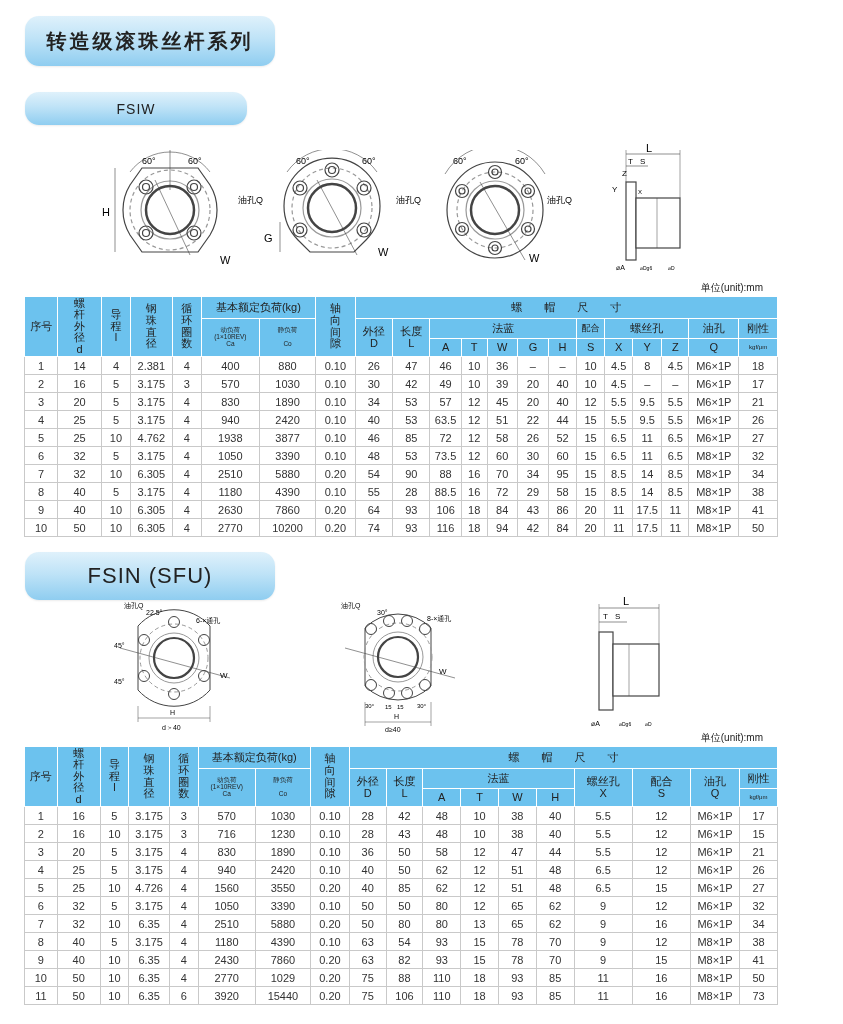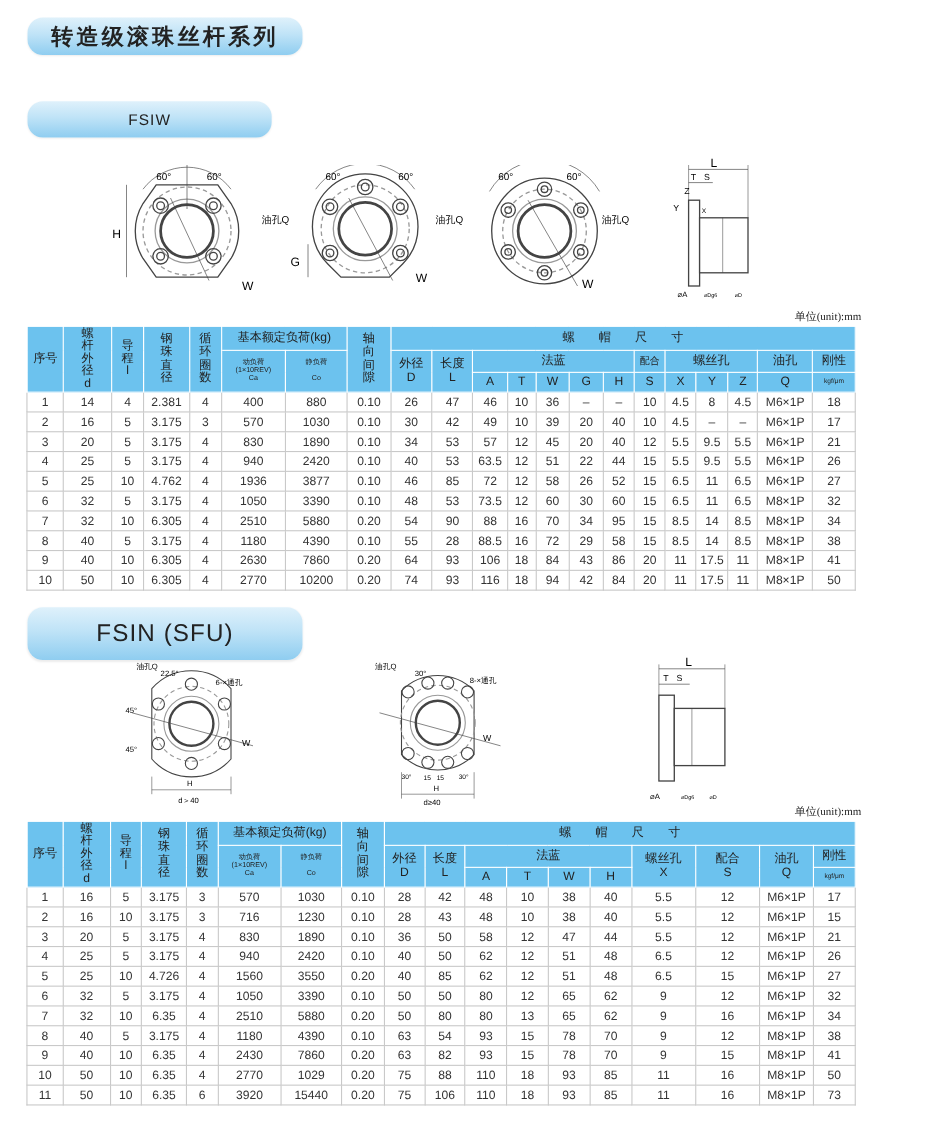"转造级滚珠丝杆系列" #title-pill { height: 34px -> 50px }
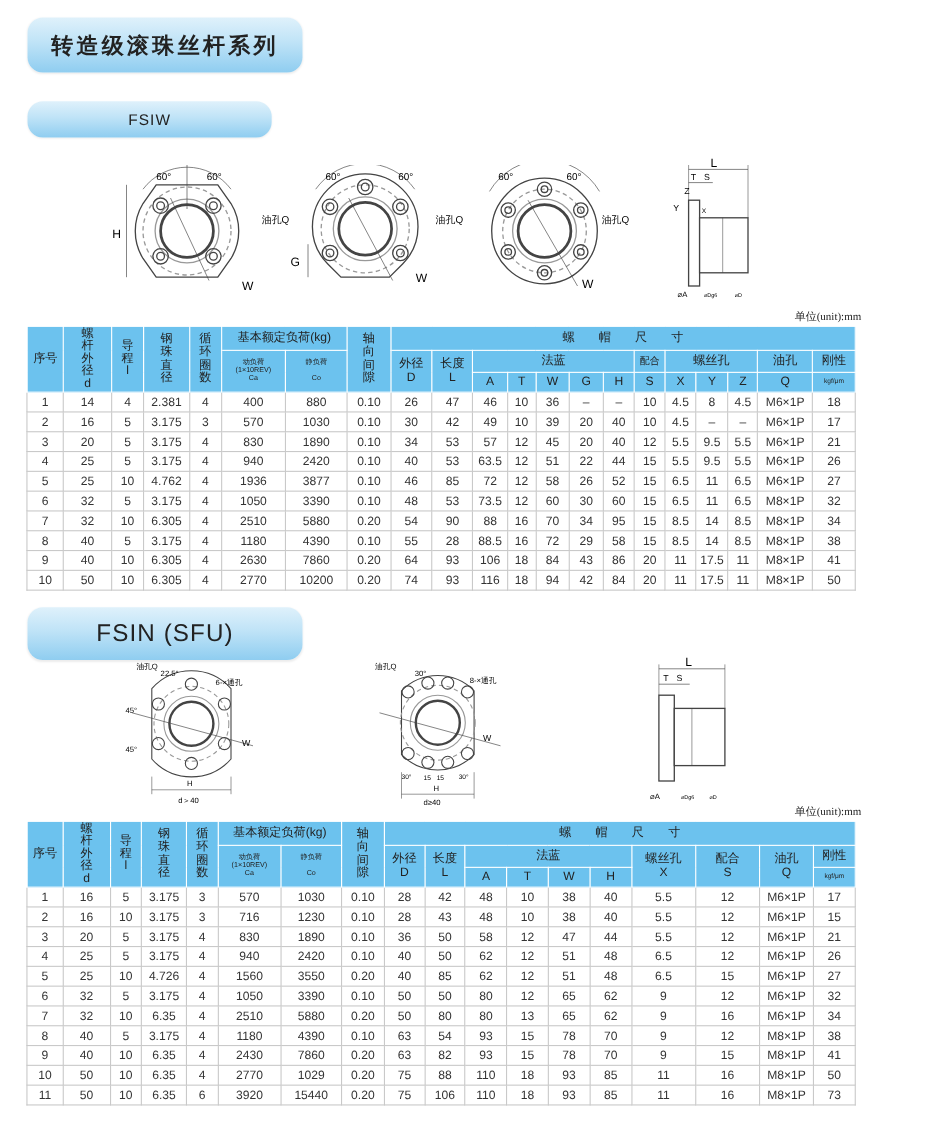"单位(unit):mm" .unit { font-family: Liberation Serif, serif -> Liberation Sans, sans-serif; right: 60px -> 80px }
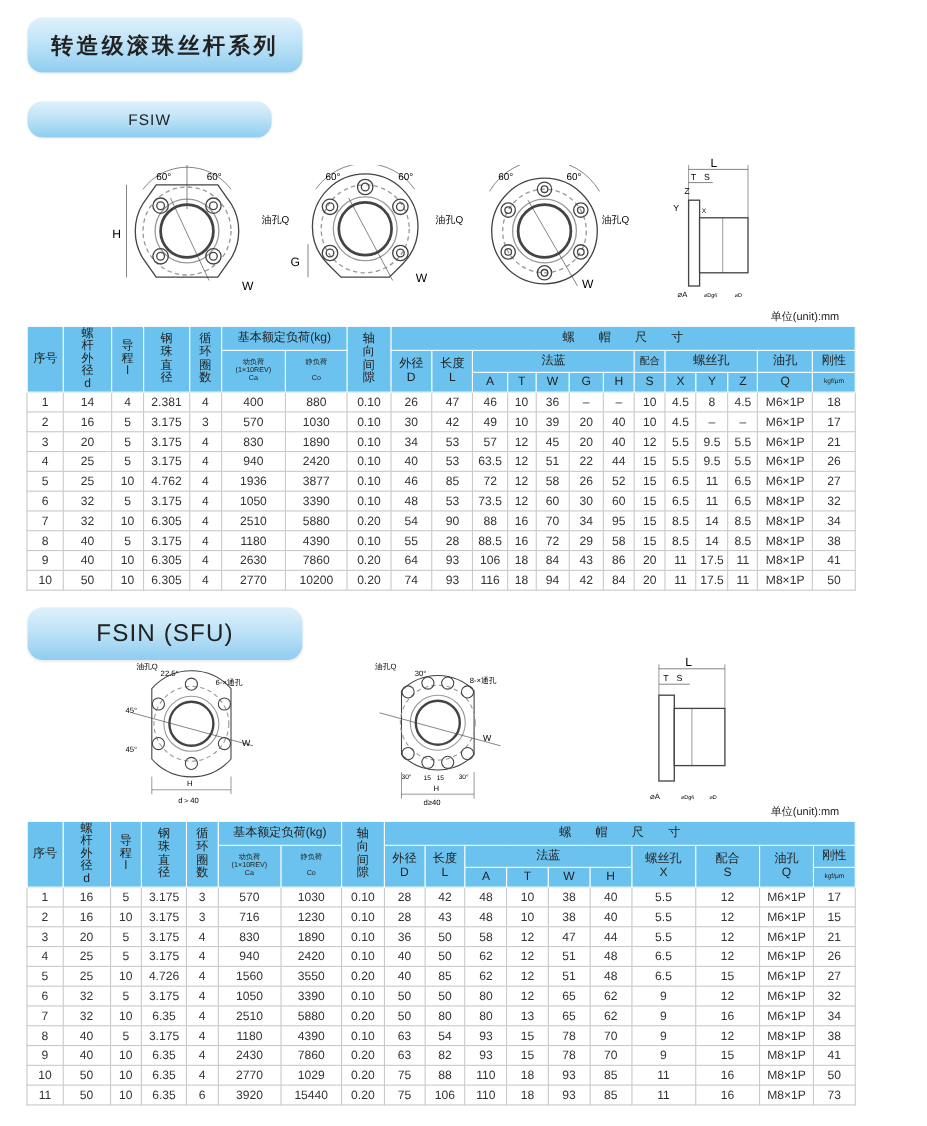"1936" td { text: 1936 -> 1938 }
